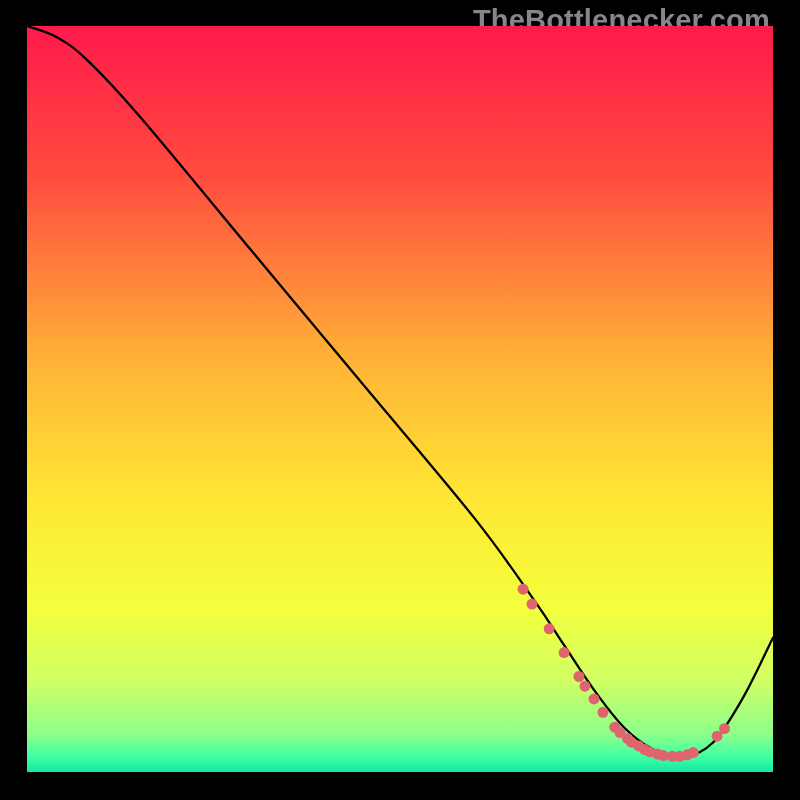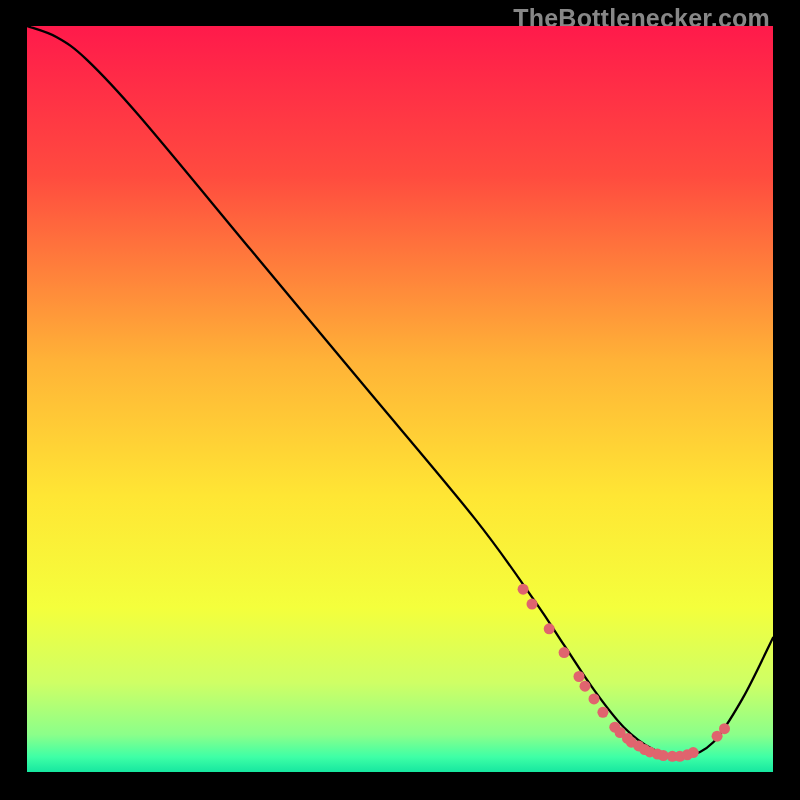"TheBottlenecker.com" .watermark { font-size: 25px -> 29px }
